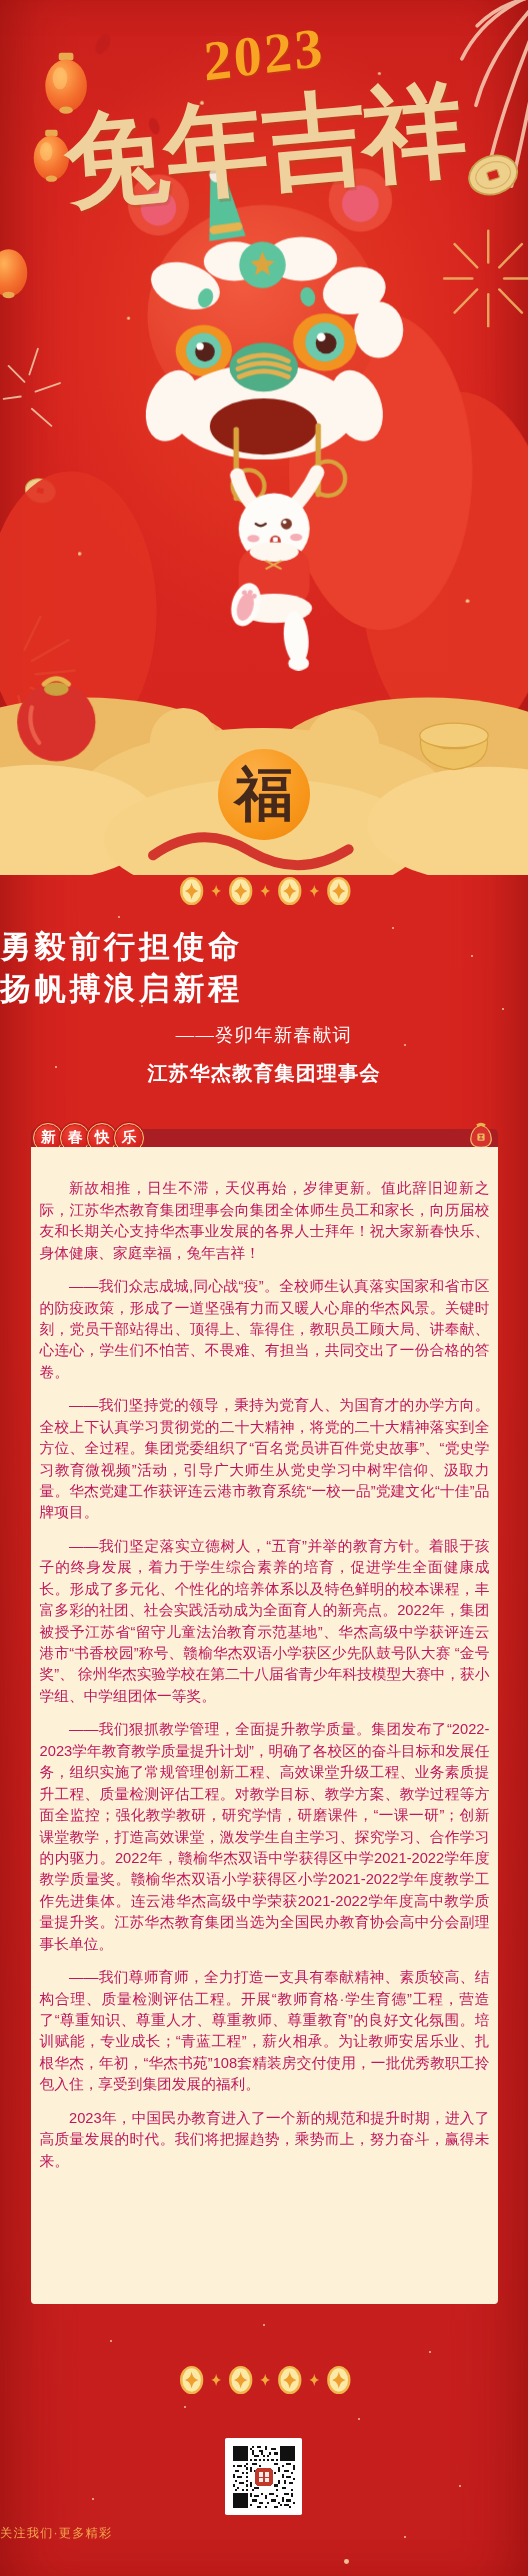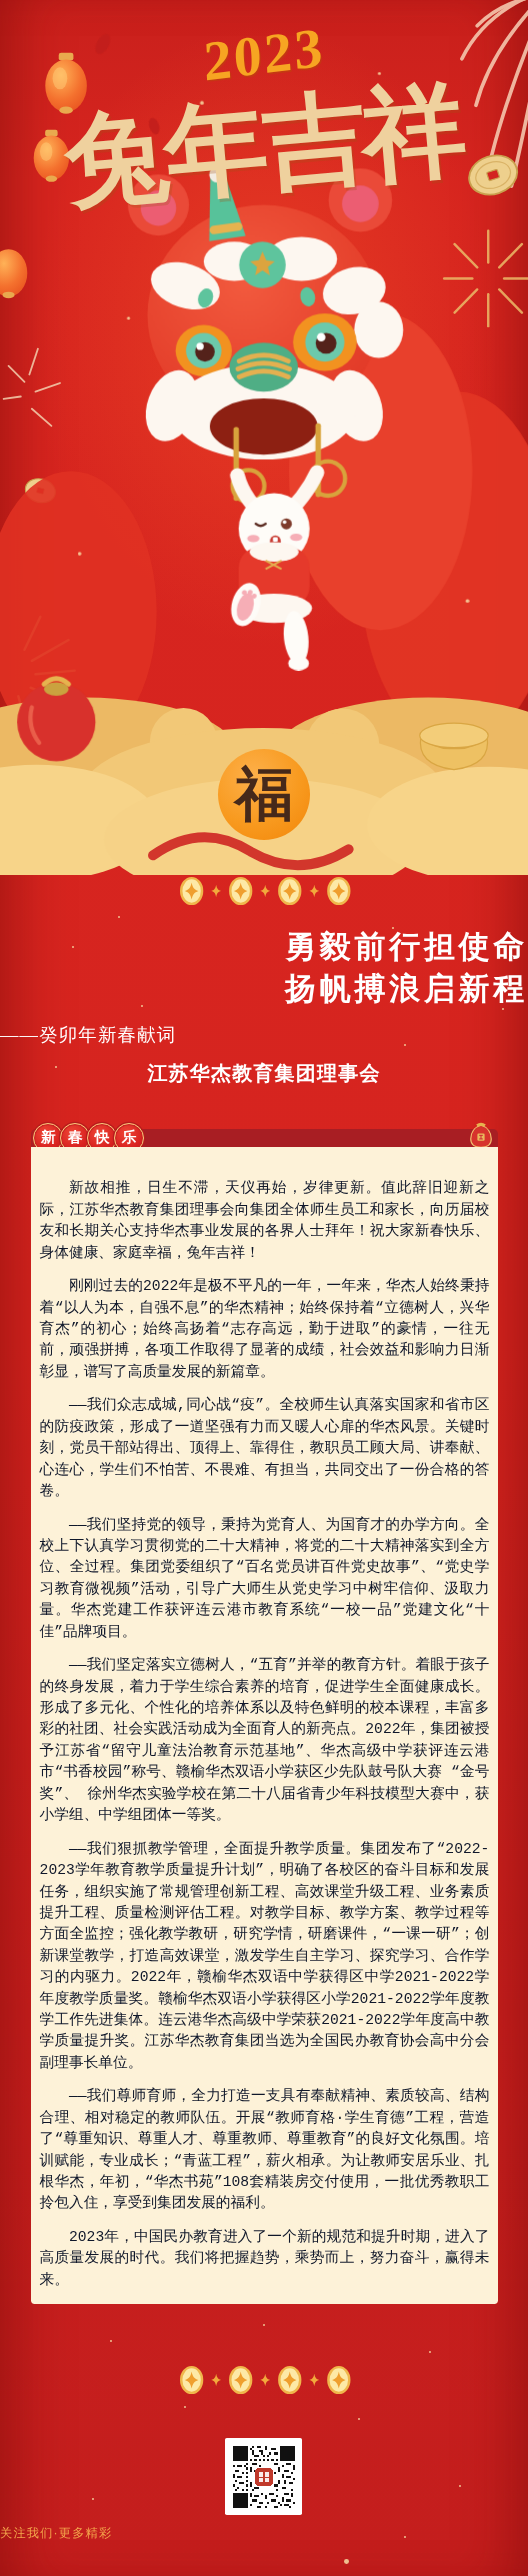"勇毅前行担使命" .title-line { text-align: right -> left }
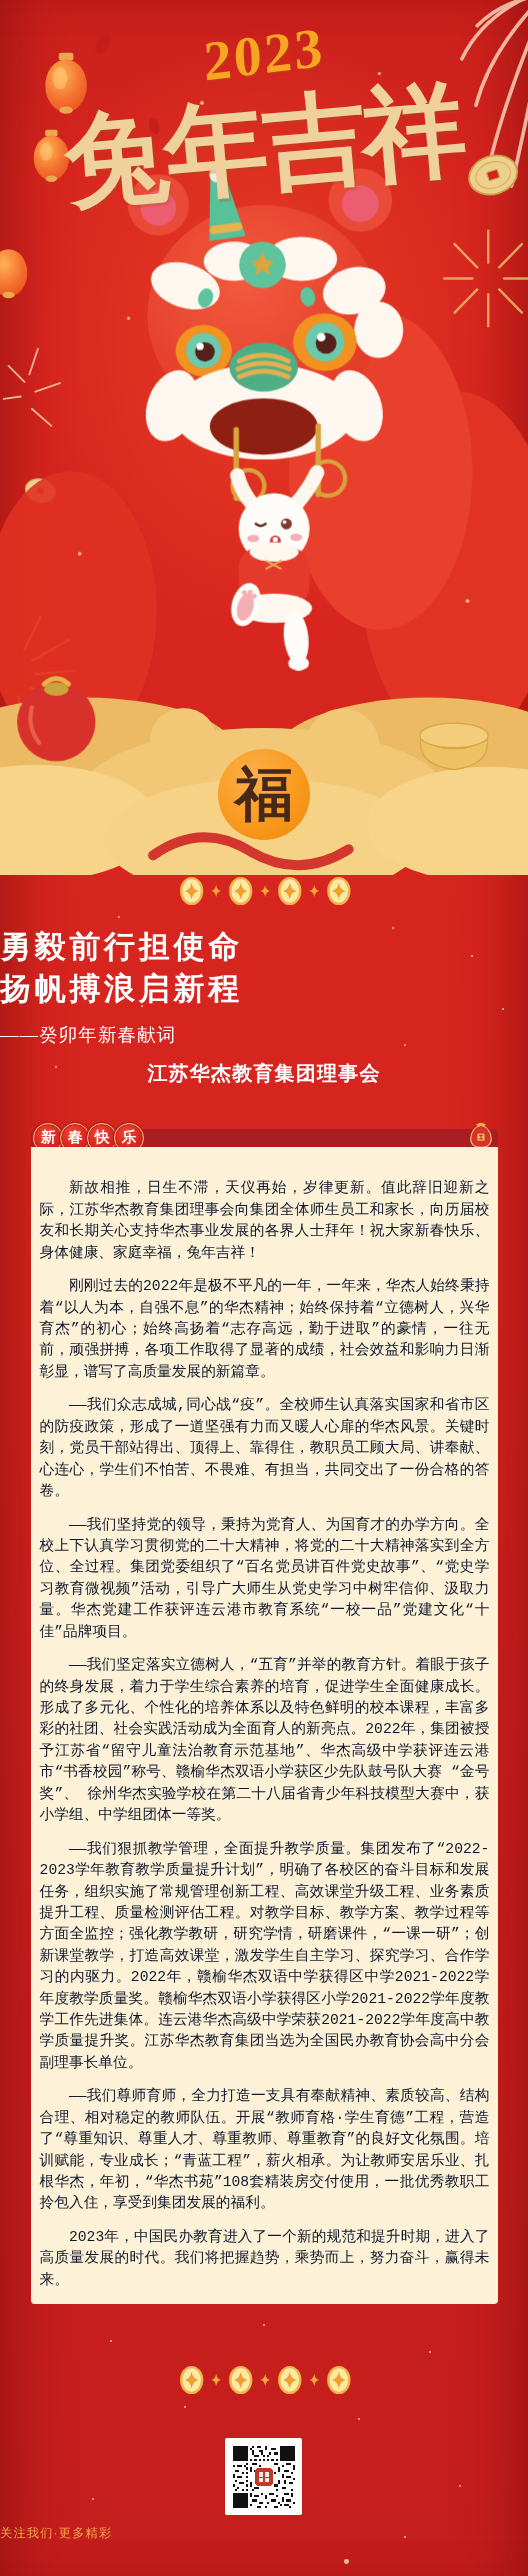"——癸卯年新春献词" .byline { text-align: none -> center }
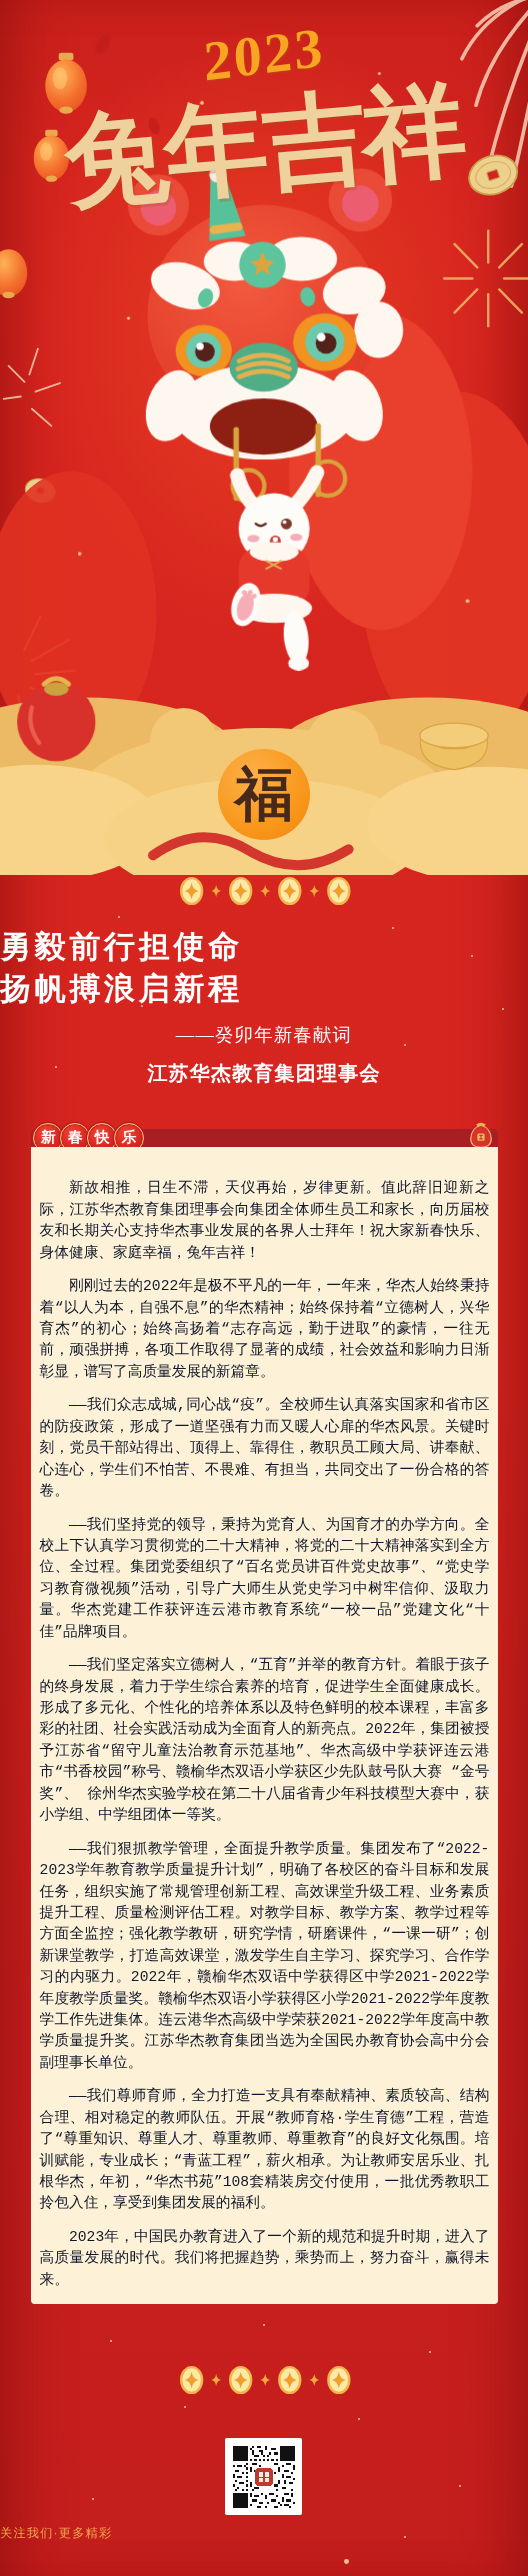"新故相推，日生不滞，天仪再始，岁律更新。值此辞旧迎新之际，江苏华杰教育集团理事会" .panel-body p { color: #0f172a -> #be185d; font-family: Liberation Mono, monospace -> Liberation Sans, sans-serif }
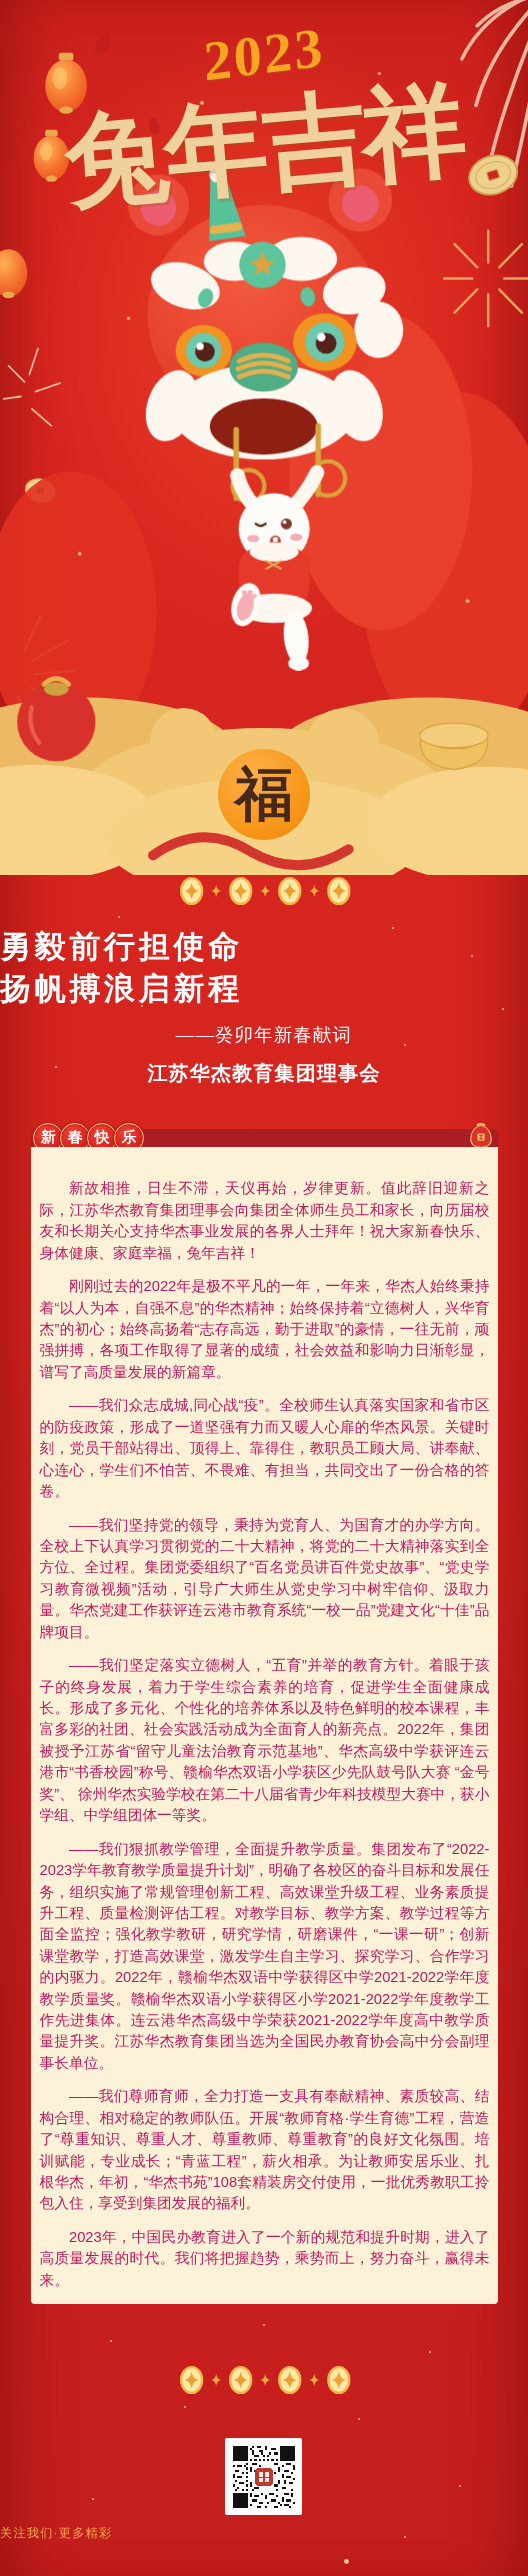"刚刚过去的2022年是极不平凡的一年，一年来，华杰人始终秉持着“以人为本，自强不" p { html: <p>刚刚过去的2022年是极不平凡的一年，一年来，华杰人始终秉持着“以人为本，自强不息”的华杰精神；始终保持着“立德树人，兴华育杰”的初心；始终高扬着“志存高远，勤于进取”的豪情，一往无前，顽强拼搏，各项工作取得了显著的成绩，社会效益和影响力日渐彰显，谱写了高质量发展的新篇章。</p> -> none }
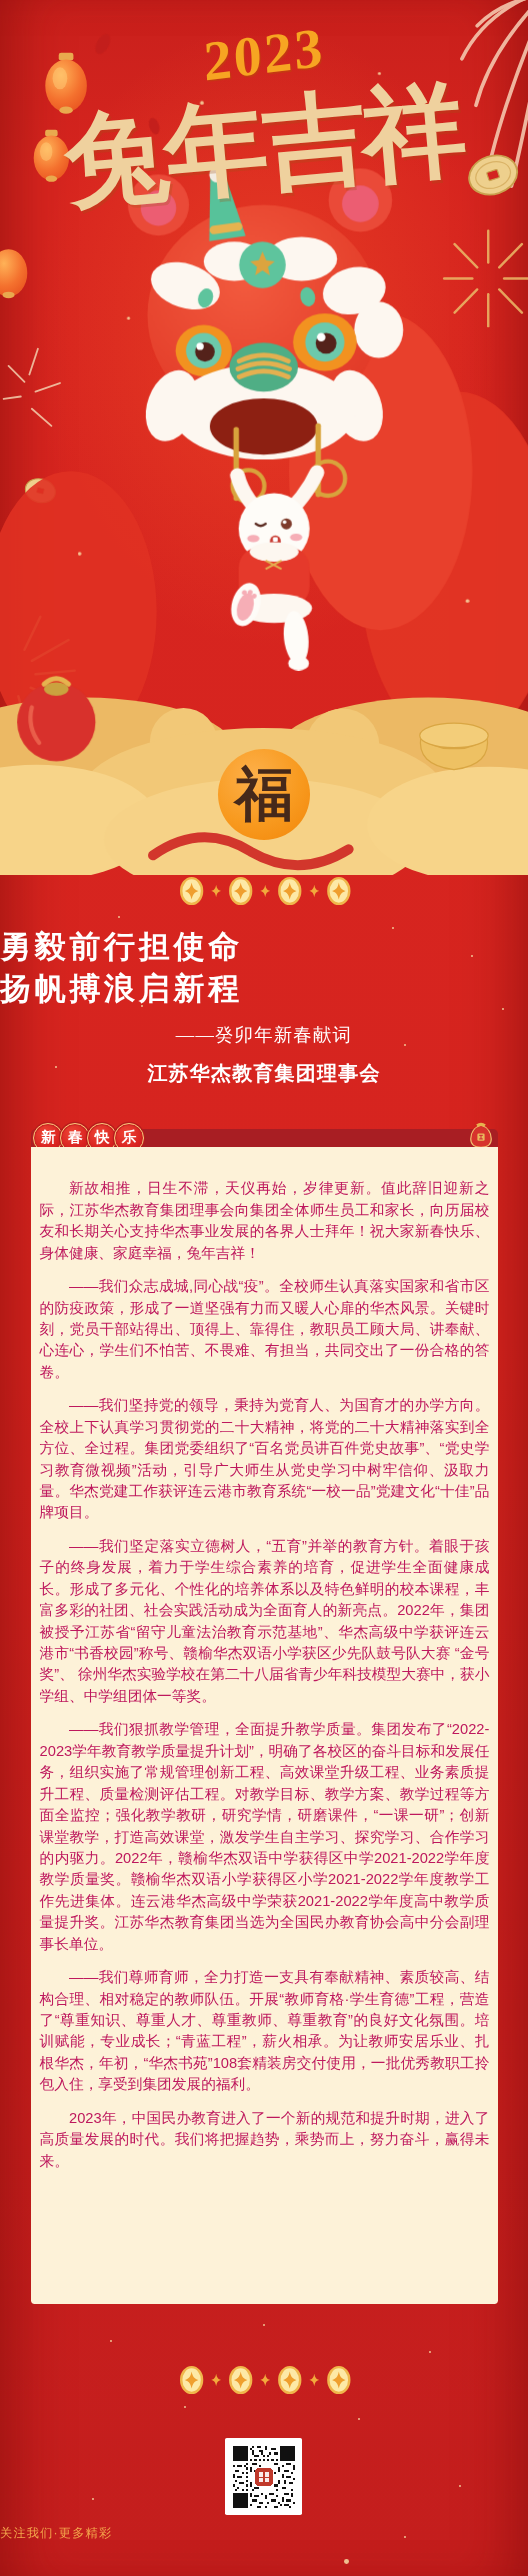"——我们尊师育师，全力打造一支具有奉献精神、素质较高、结构合理、相对稳定的教师队" p { text: 相对稳定的教师队伍 -> 质量检测评估工程 }
